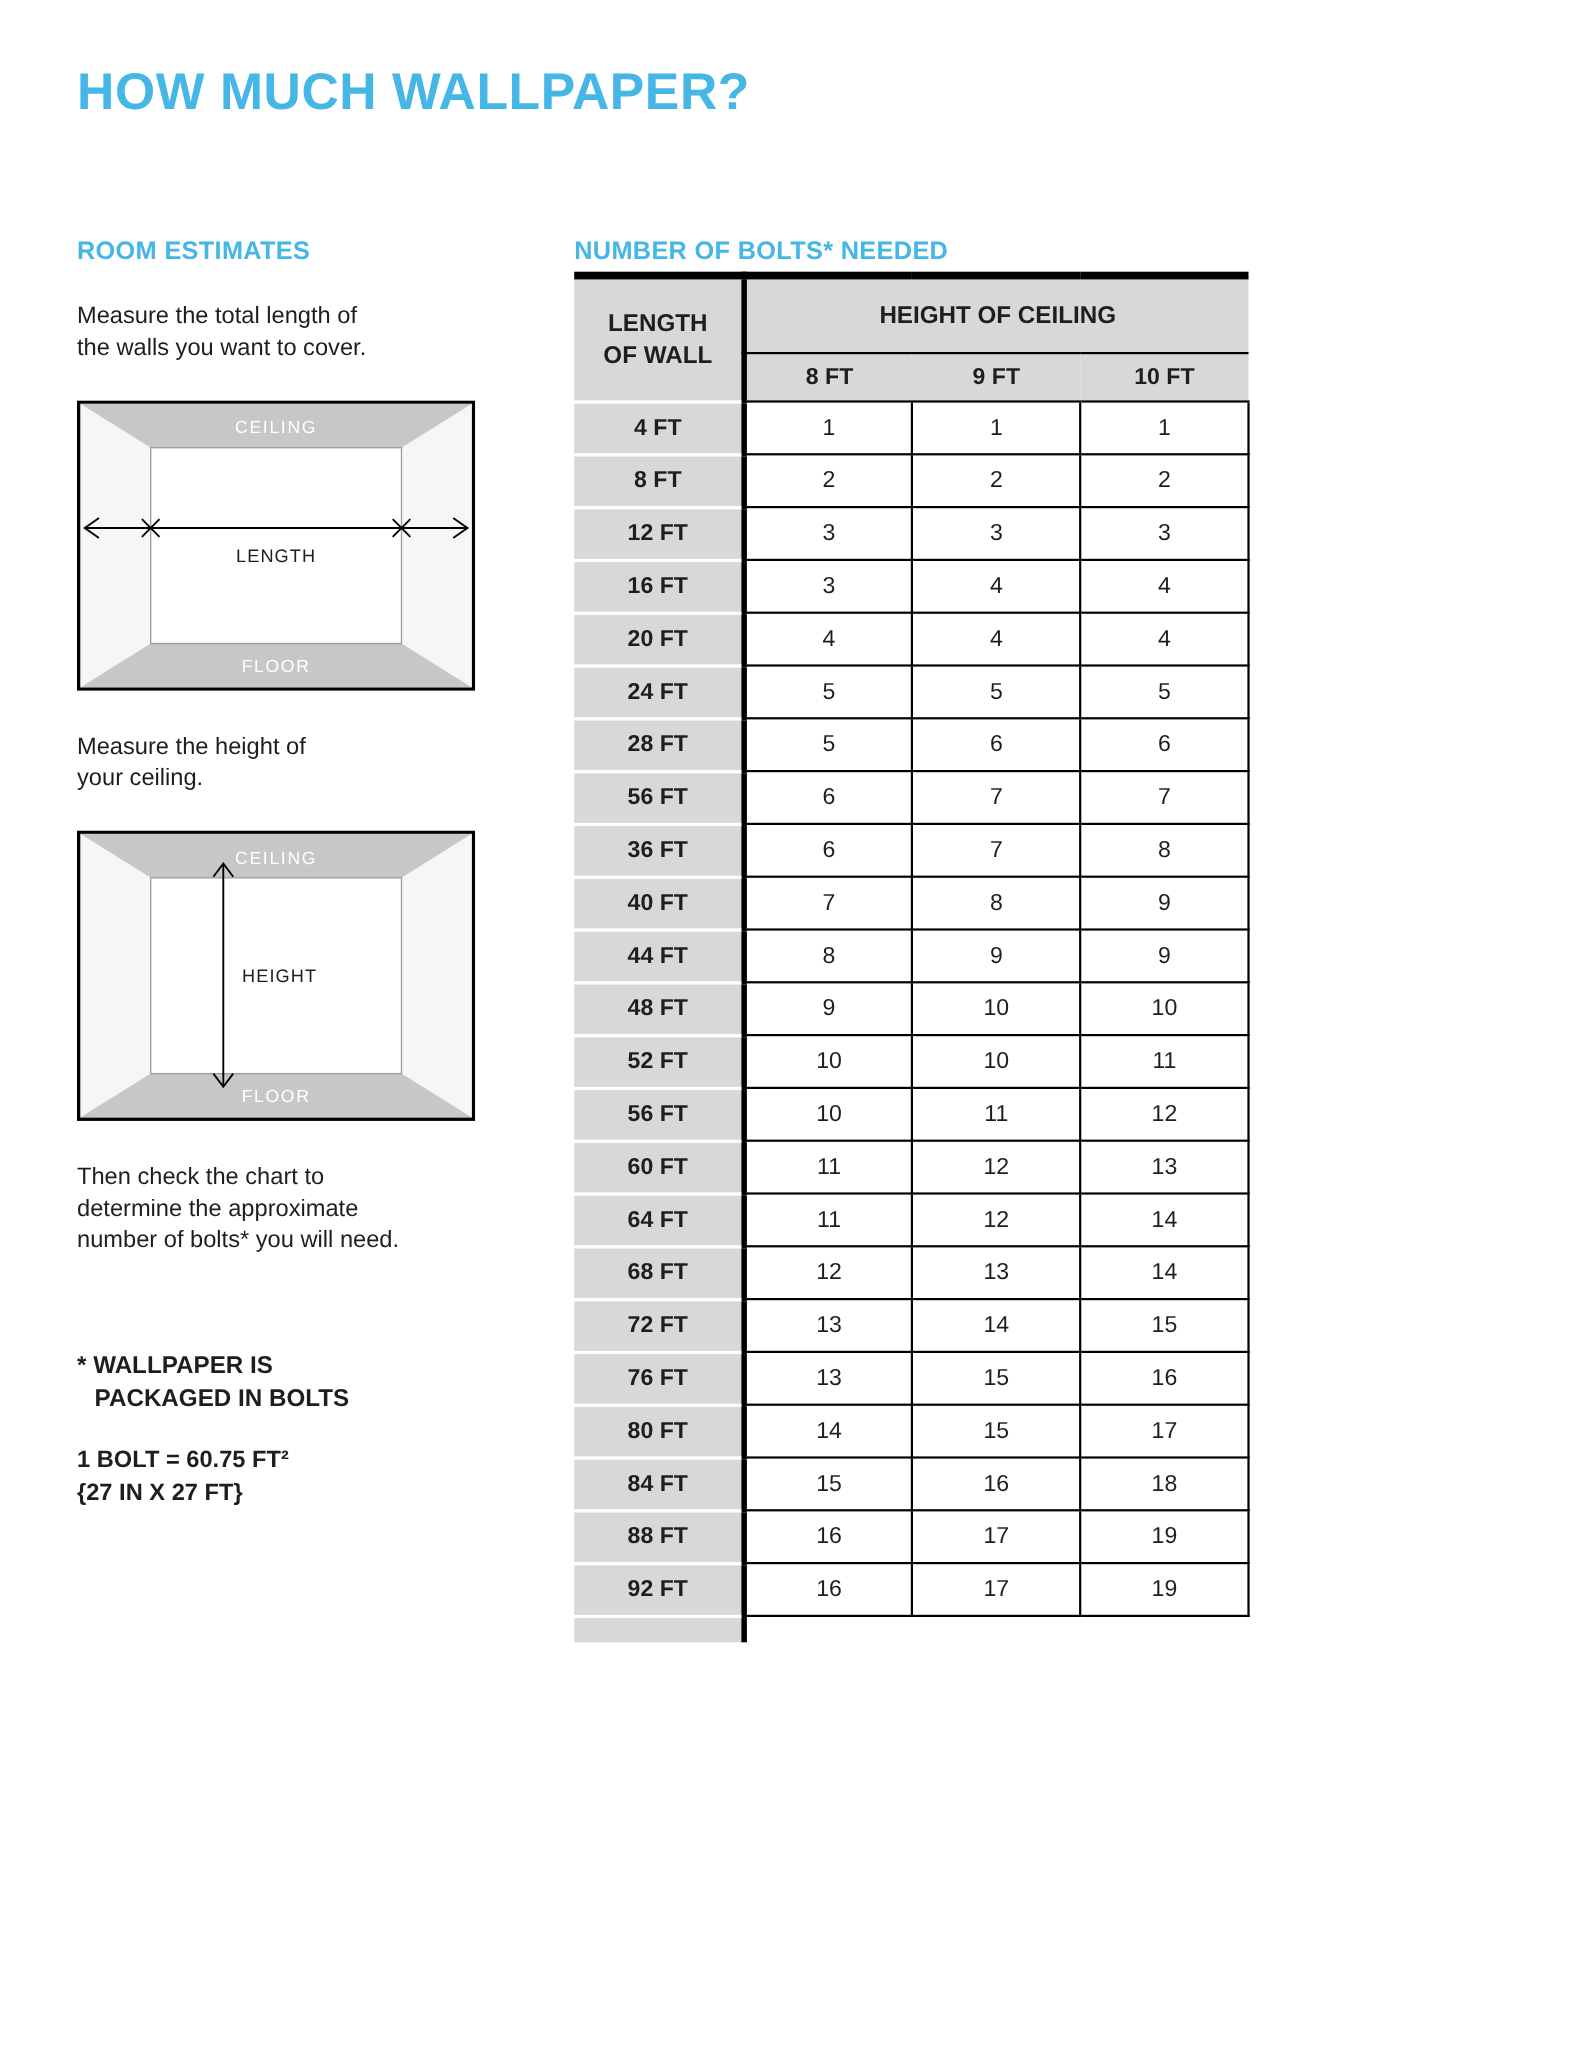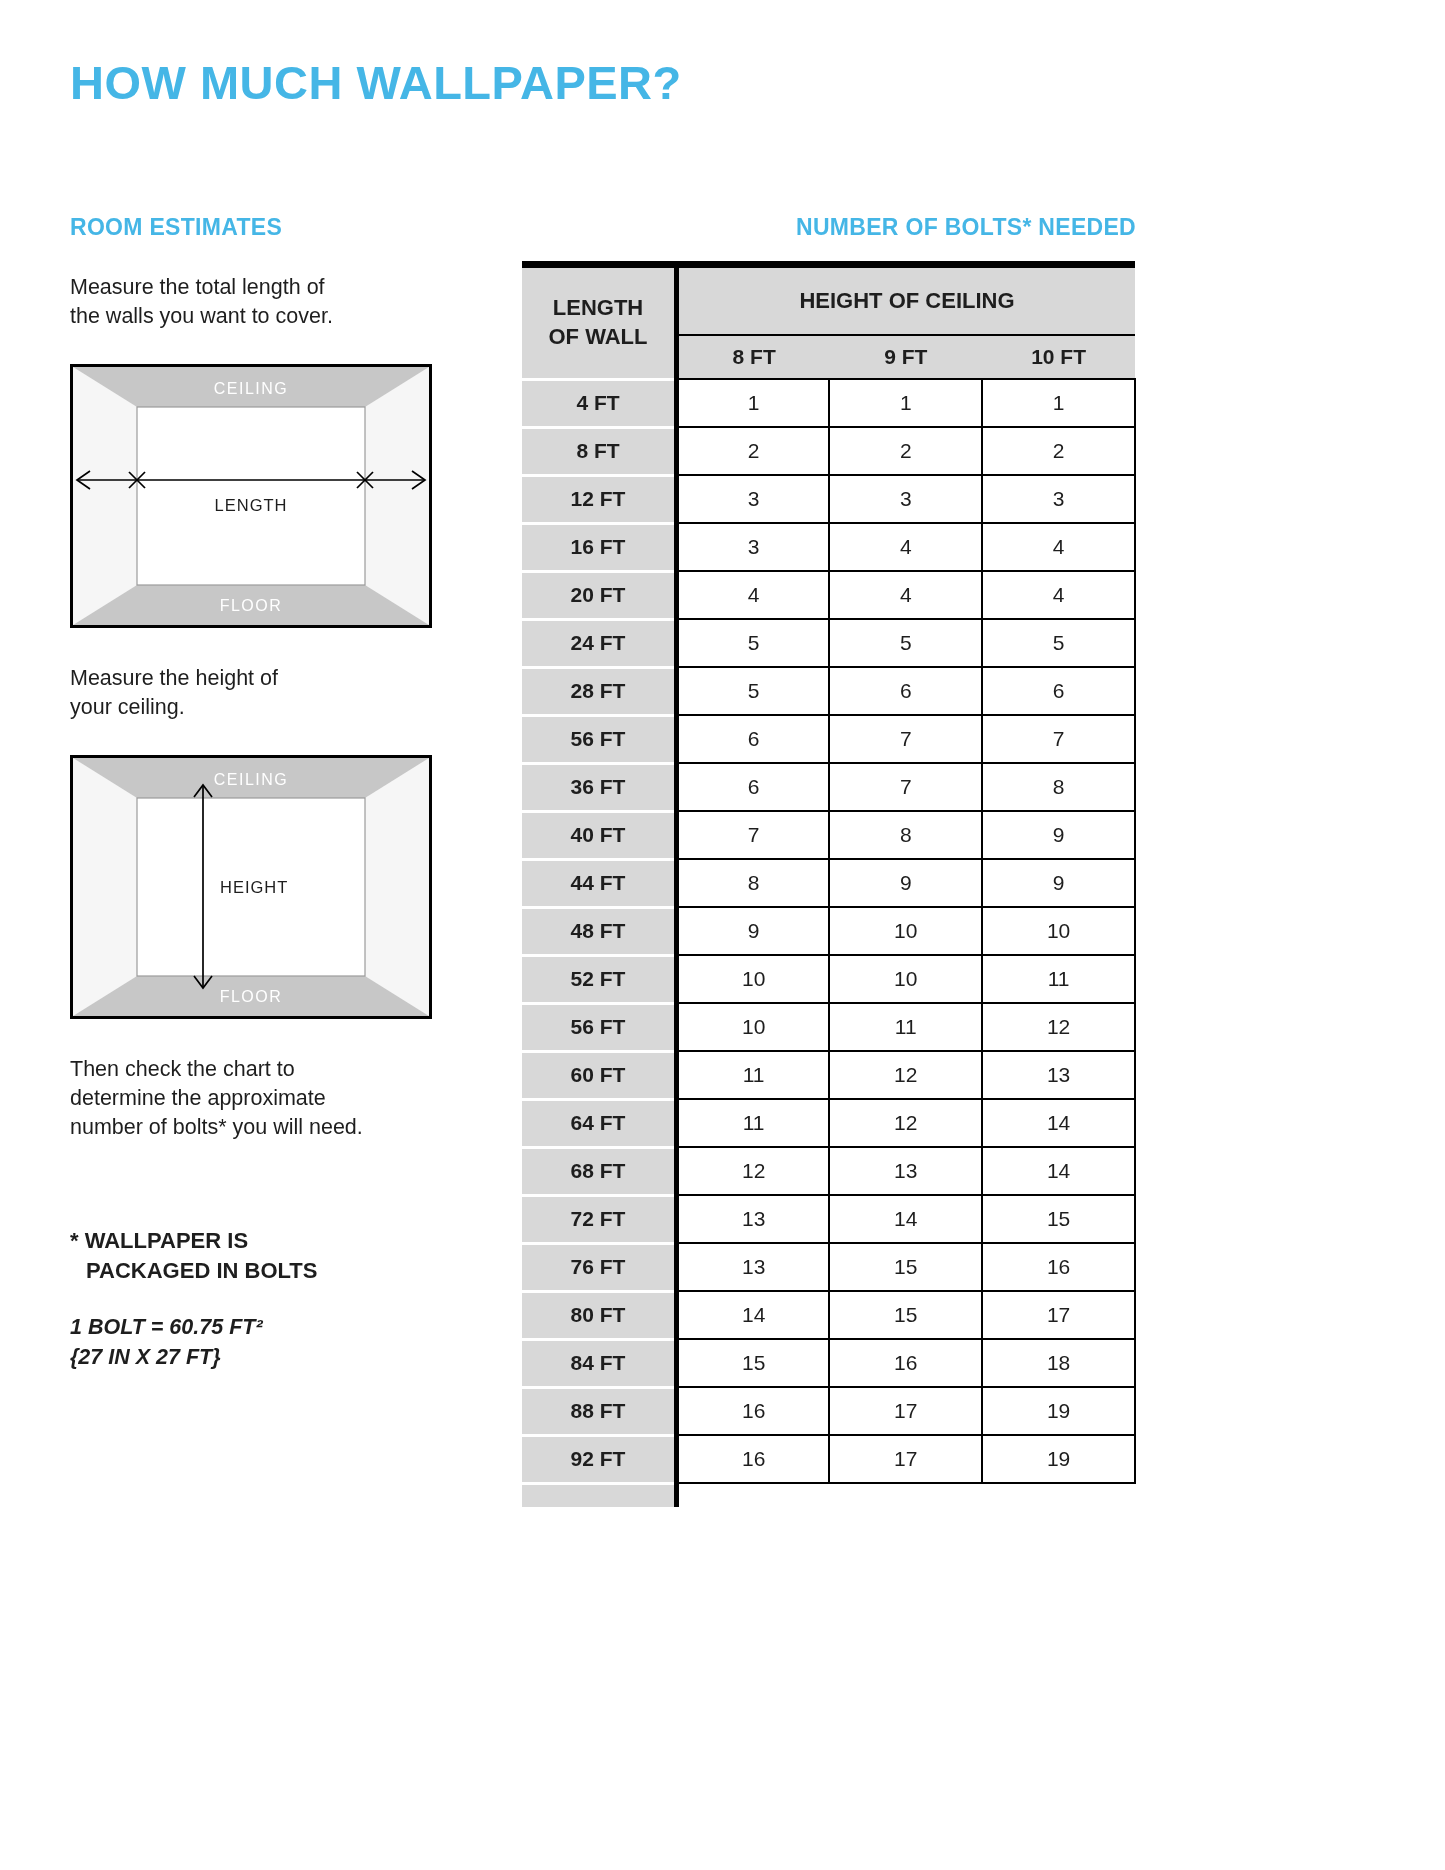"NUMBER OF BOLTS* NEEDED" .right-col h2.section-heading { margin-bottom: 20px -> 6px; text-align: right -> left }
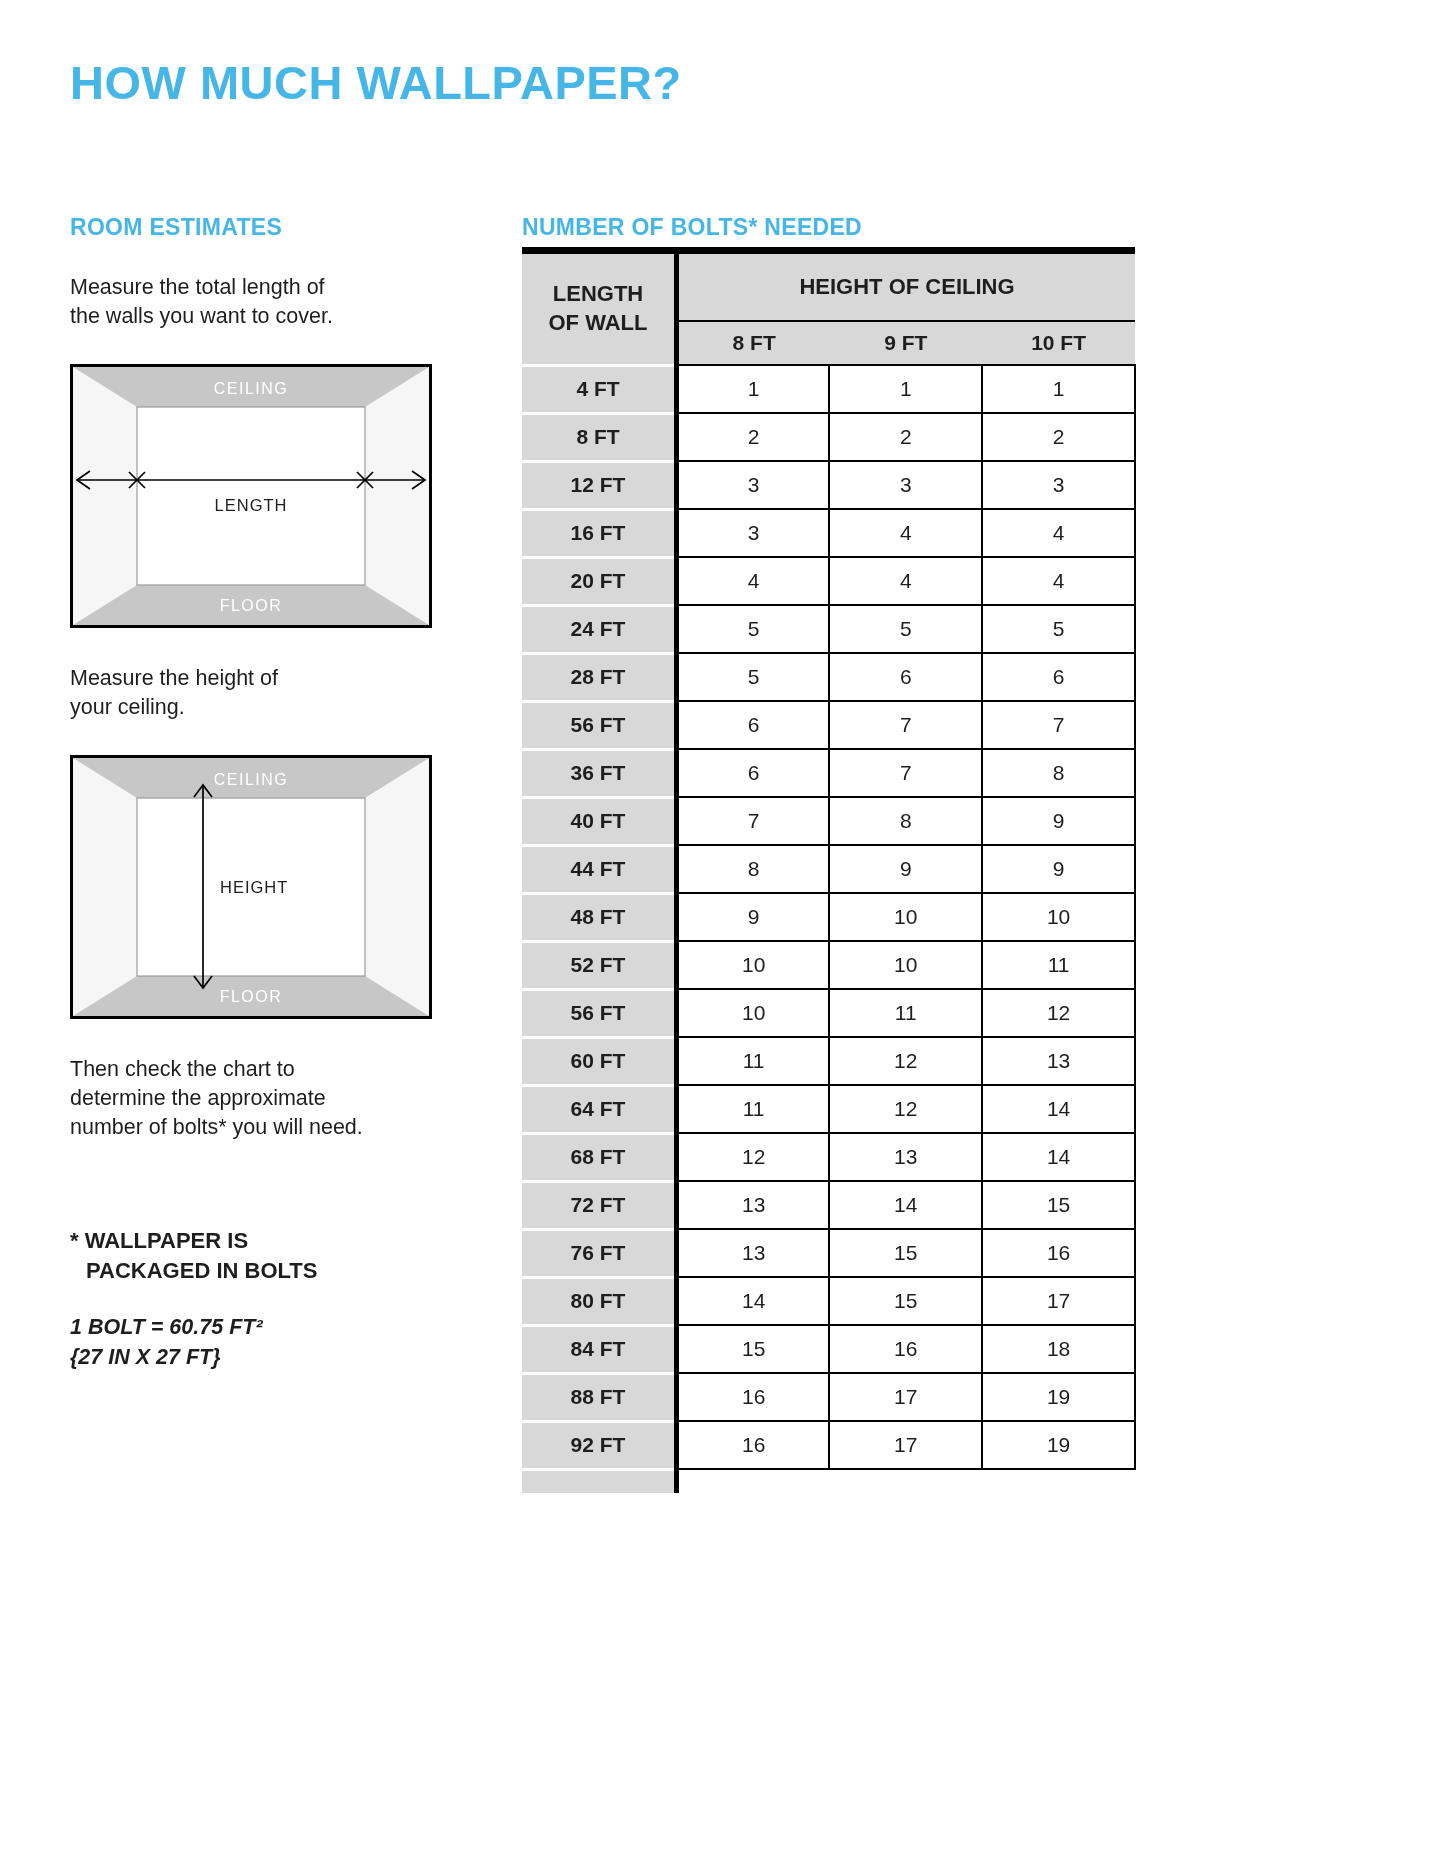"1 BOLT = 60.75 FT²" p.bolt-size { font-style: italic -> none }
